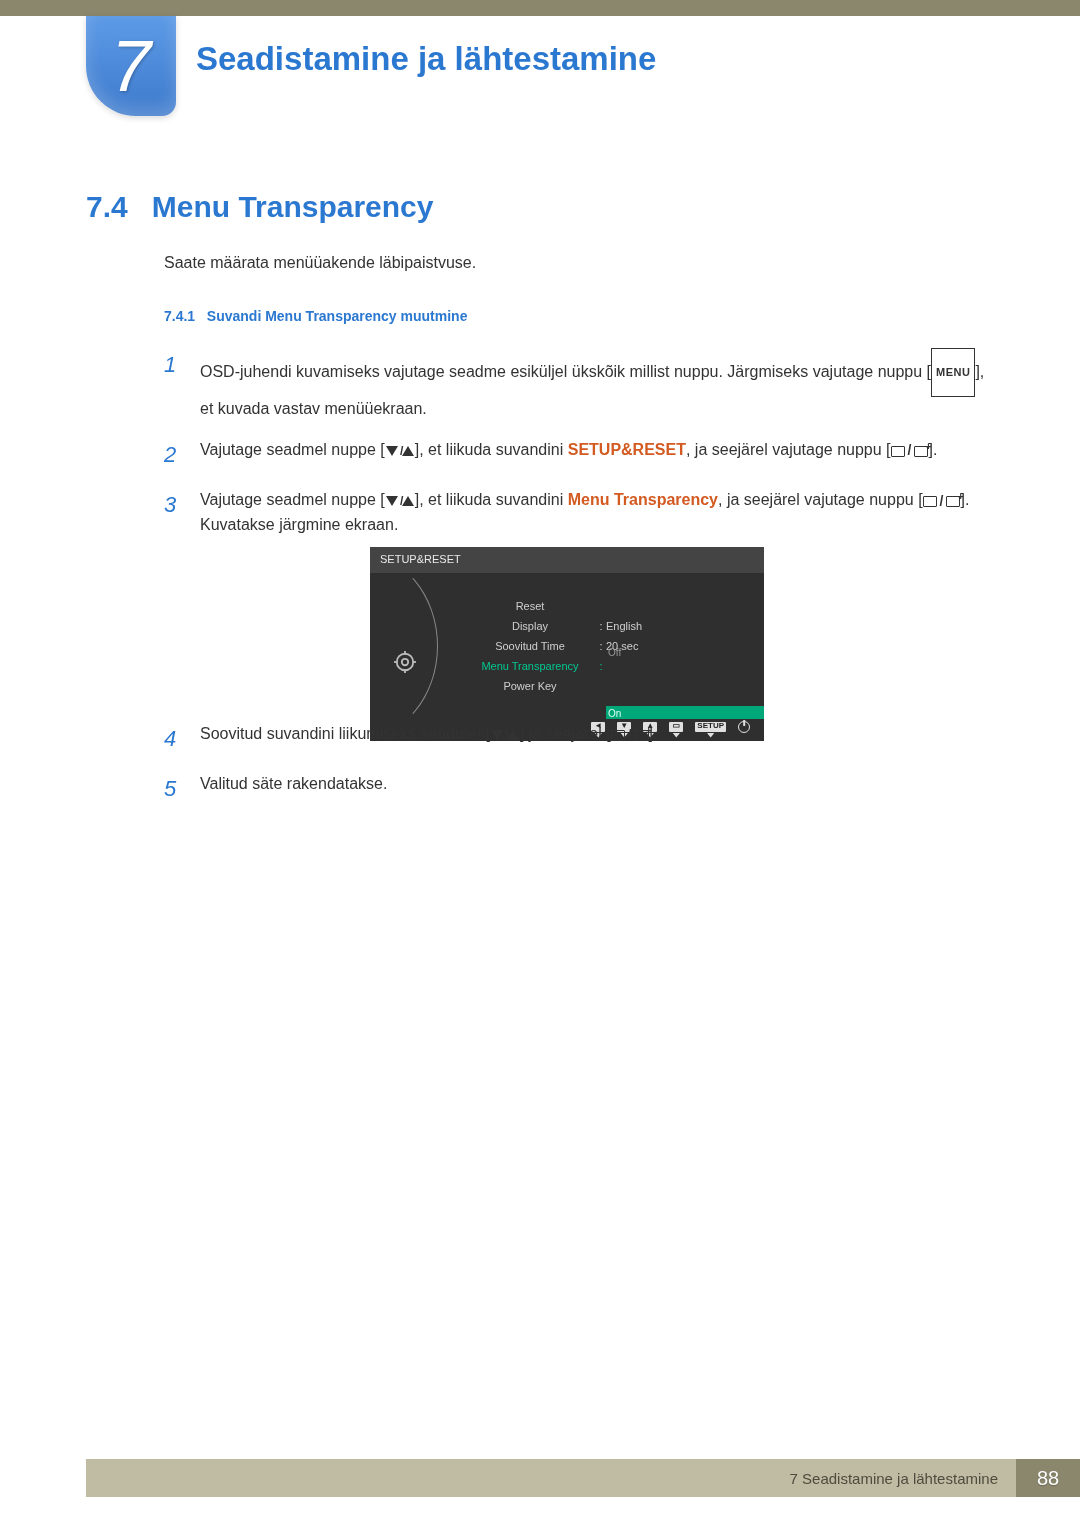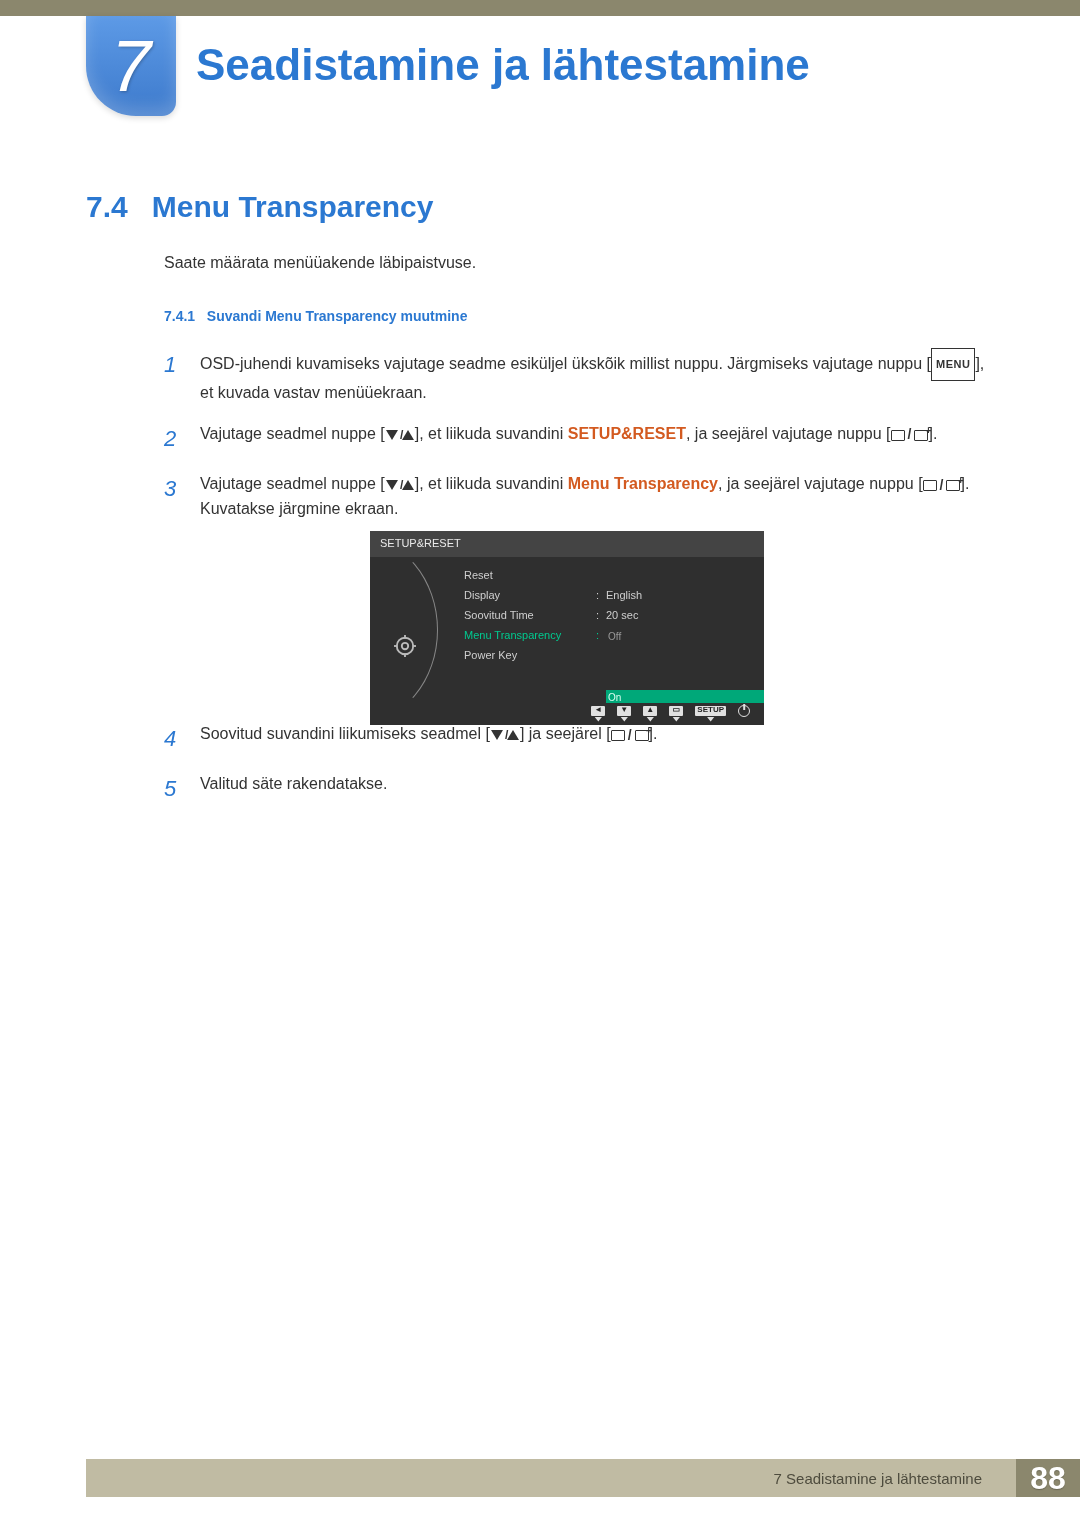"Seadistamine ja lähtestamine" .chapter-title { font-size: 44px -> 33px }
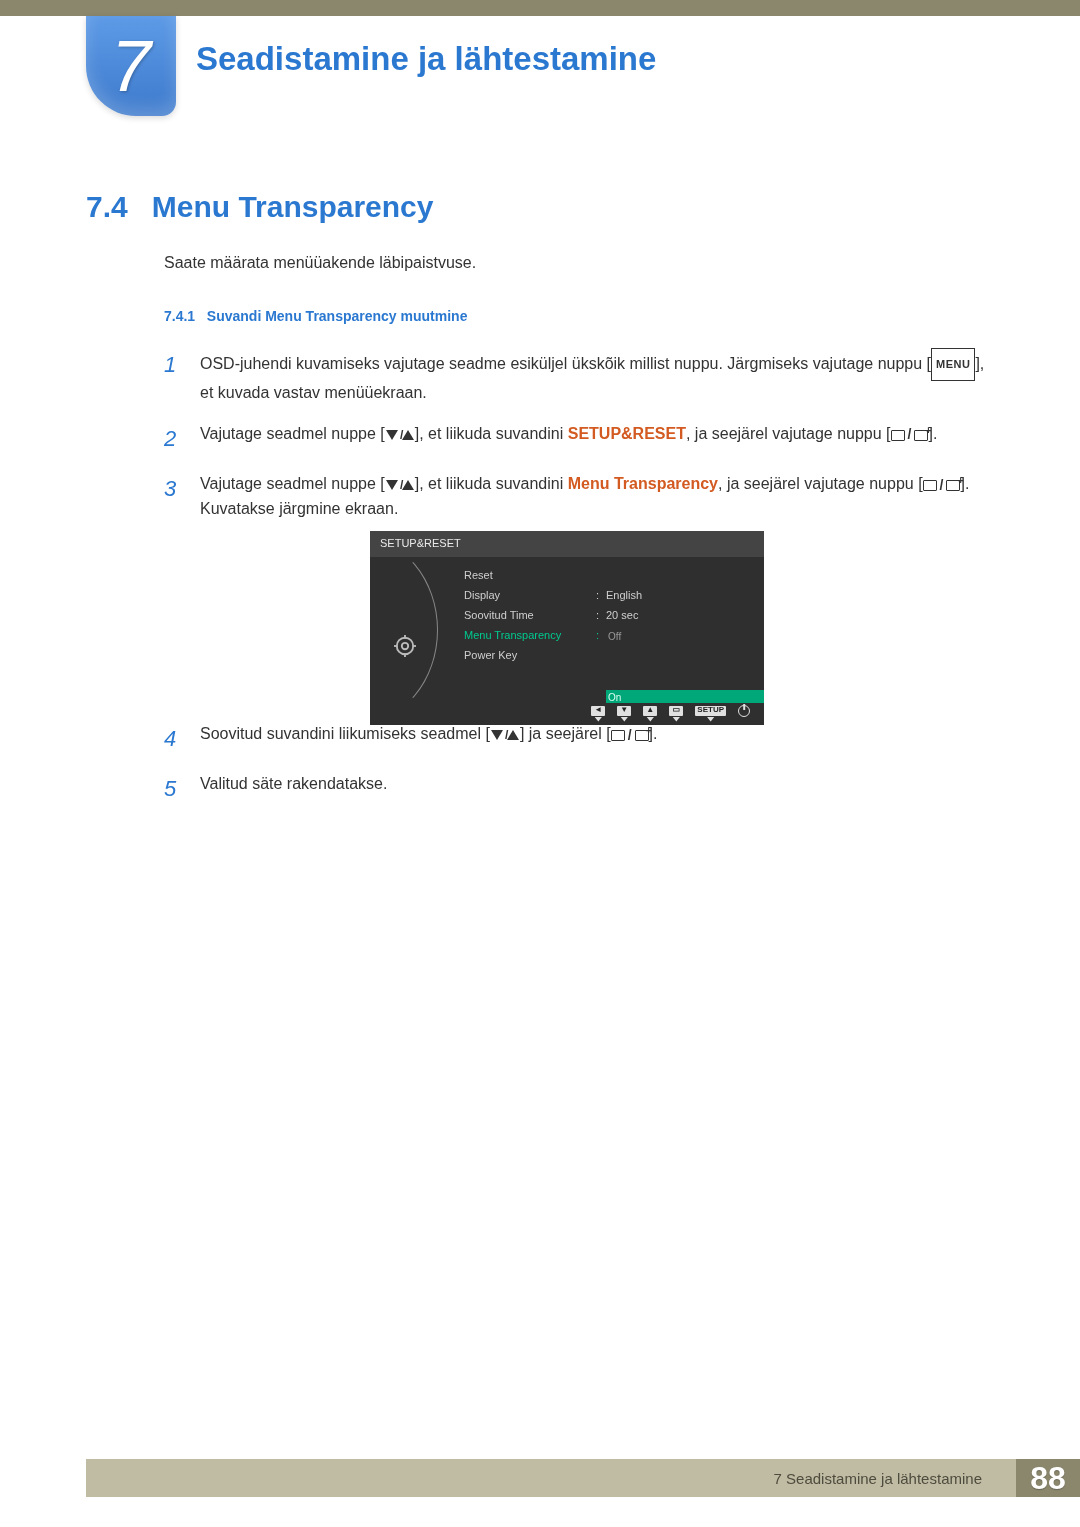"MENU" .kbd-menu { padding: 8px 4px -> 16px 4px }
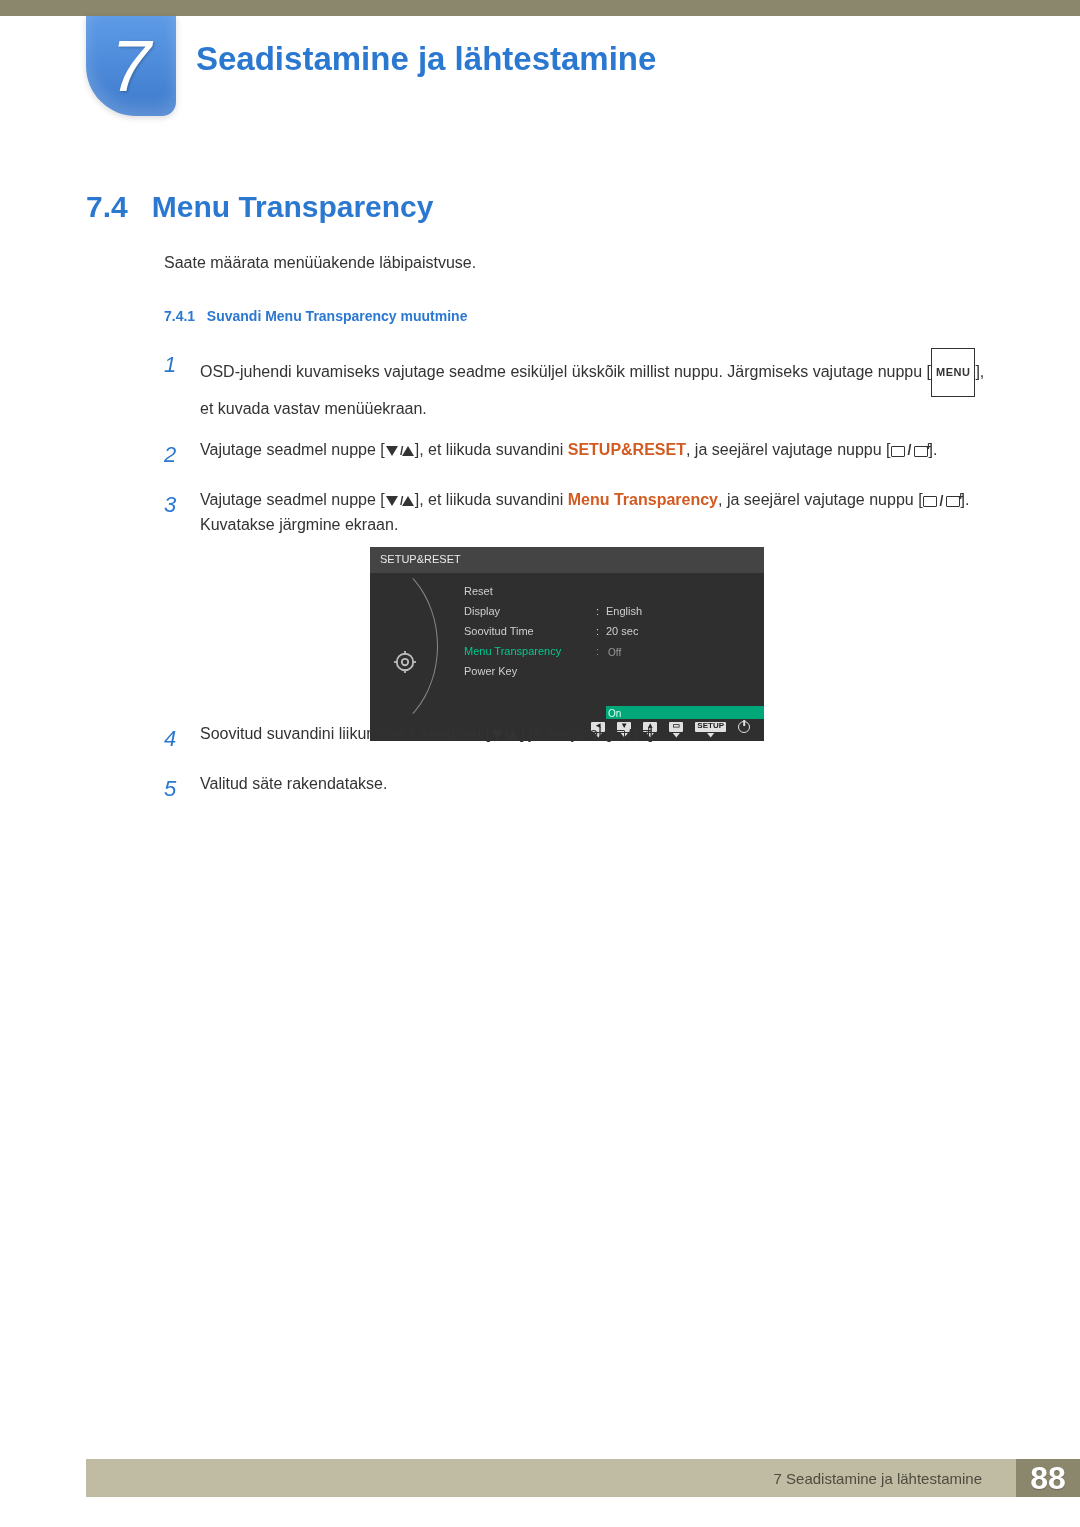"Reset" .osd-list { text-align: none -> center; top: 9px -> 24px }
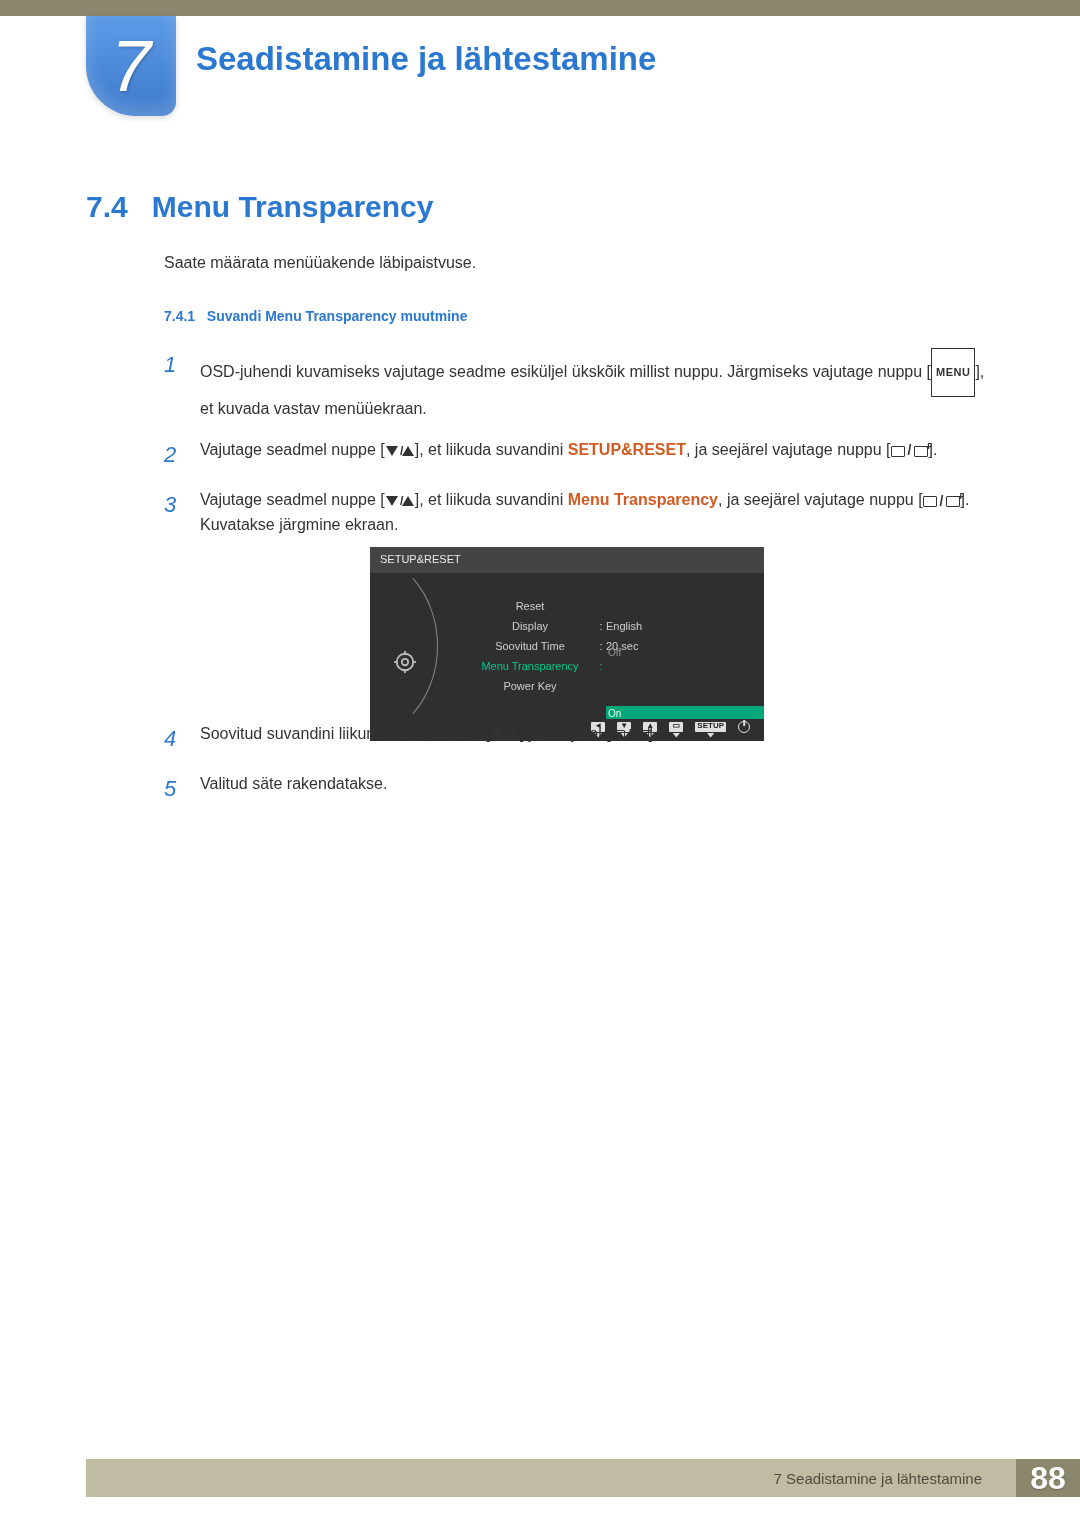"7 Seadistamine ja lähtestamine" .footer-bar { padding-right: 34px -> 18px }
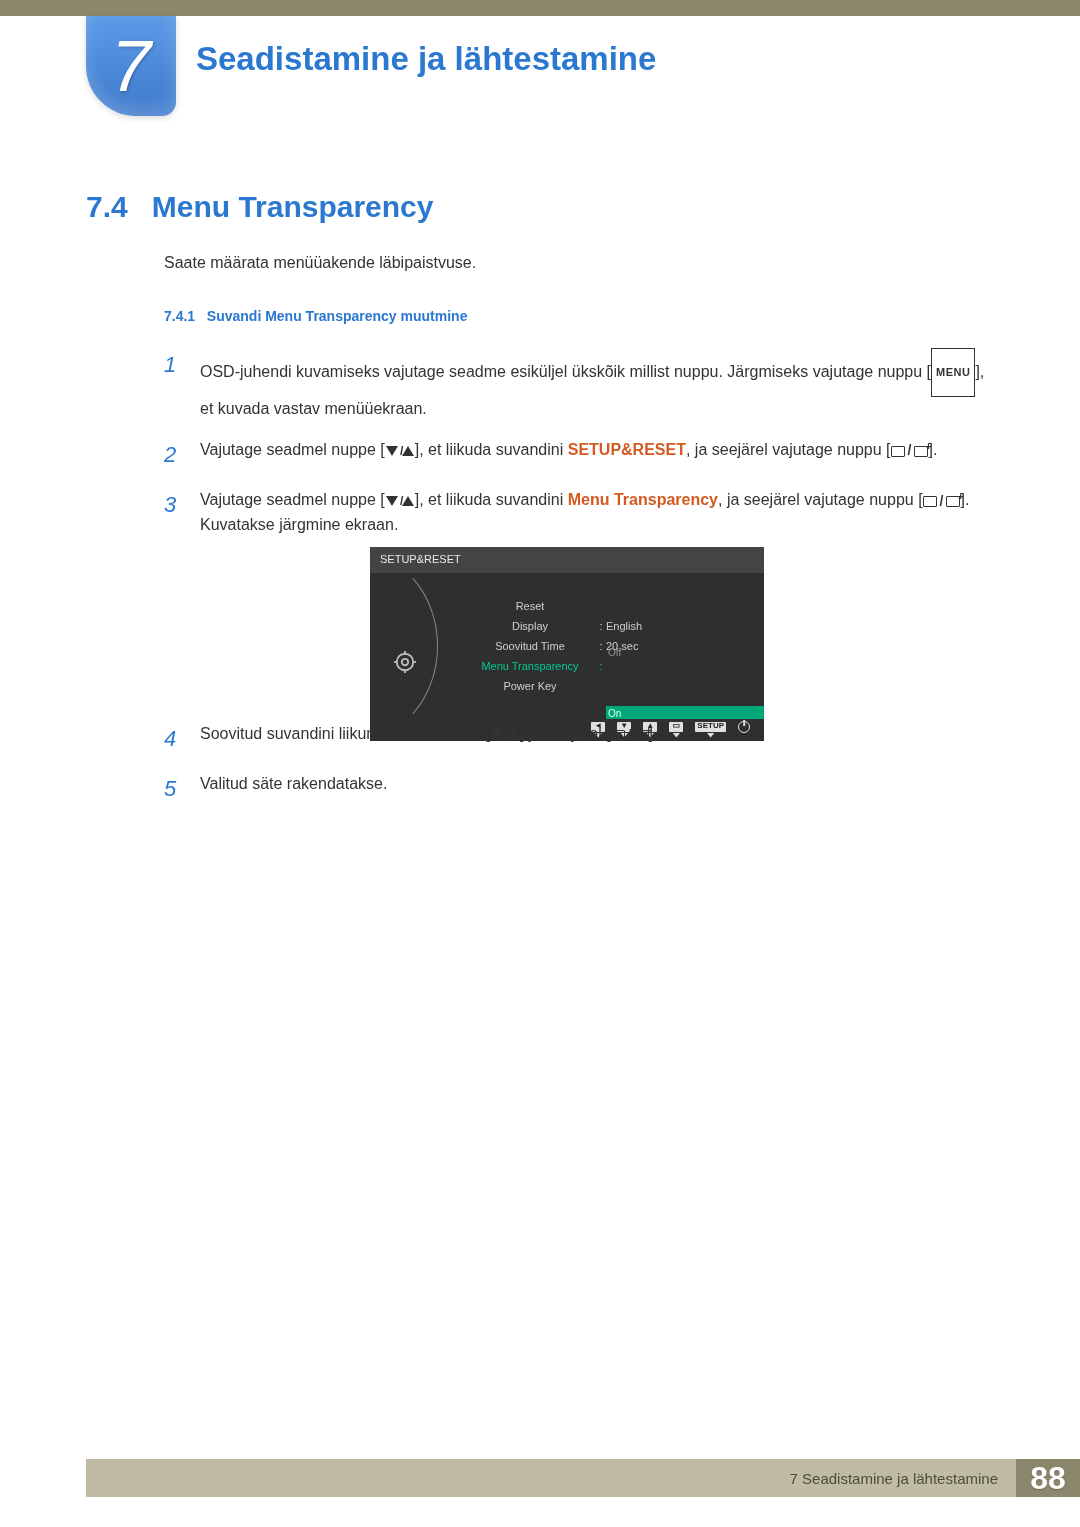"88" .footer-page { font-size: 32px -> 20px; font-weight: bold -> normal }
